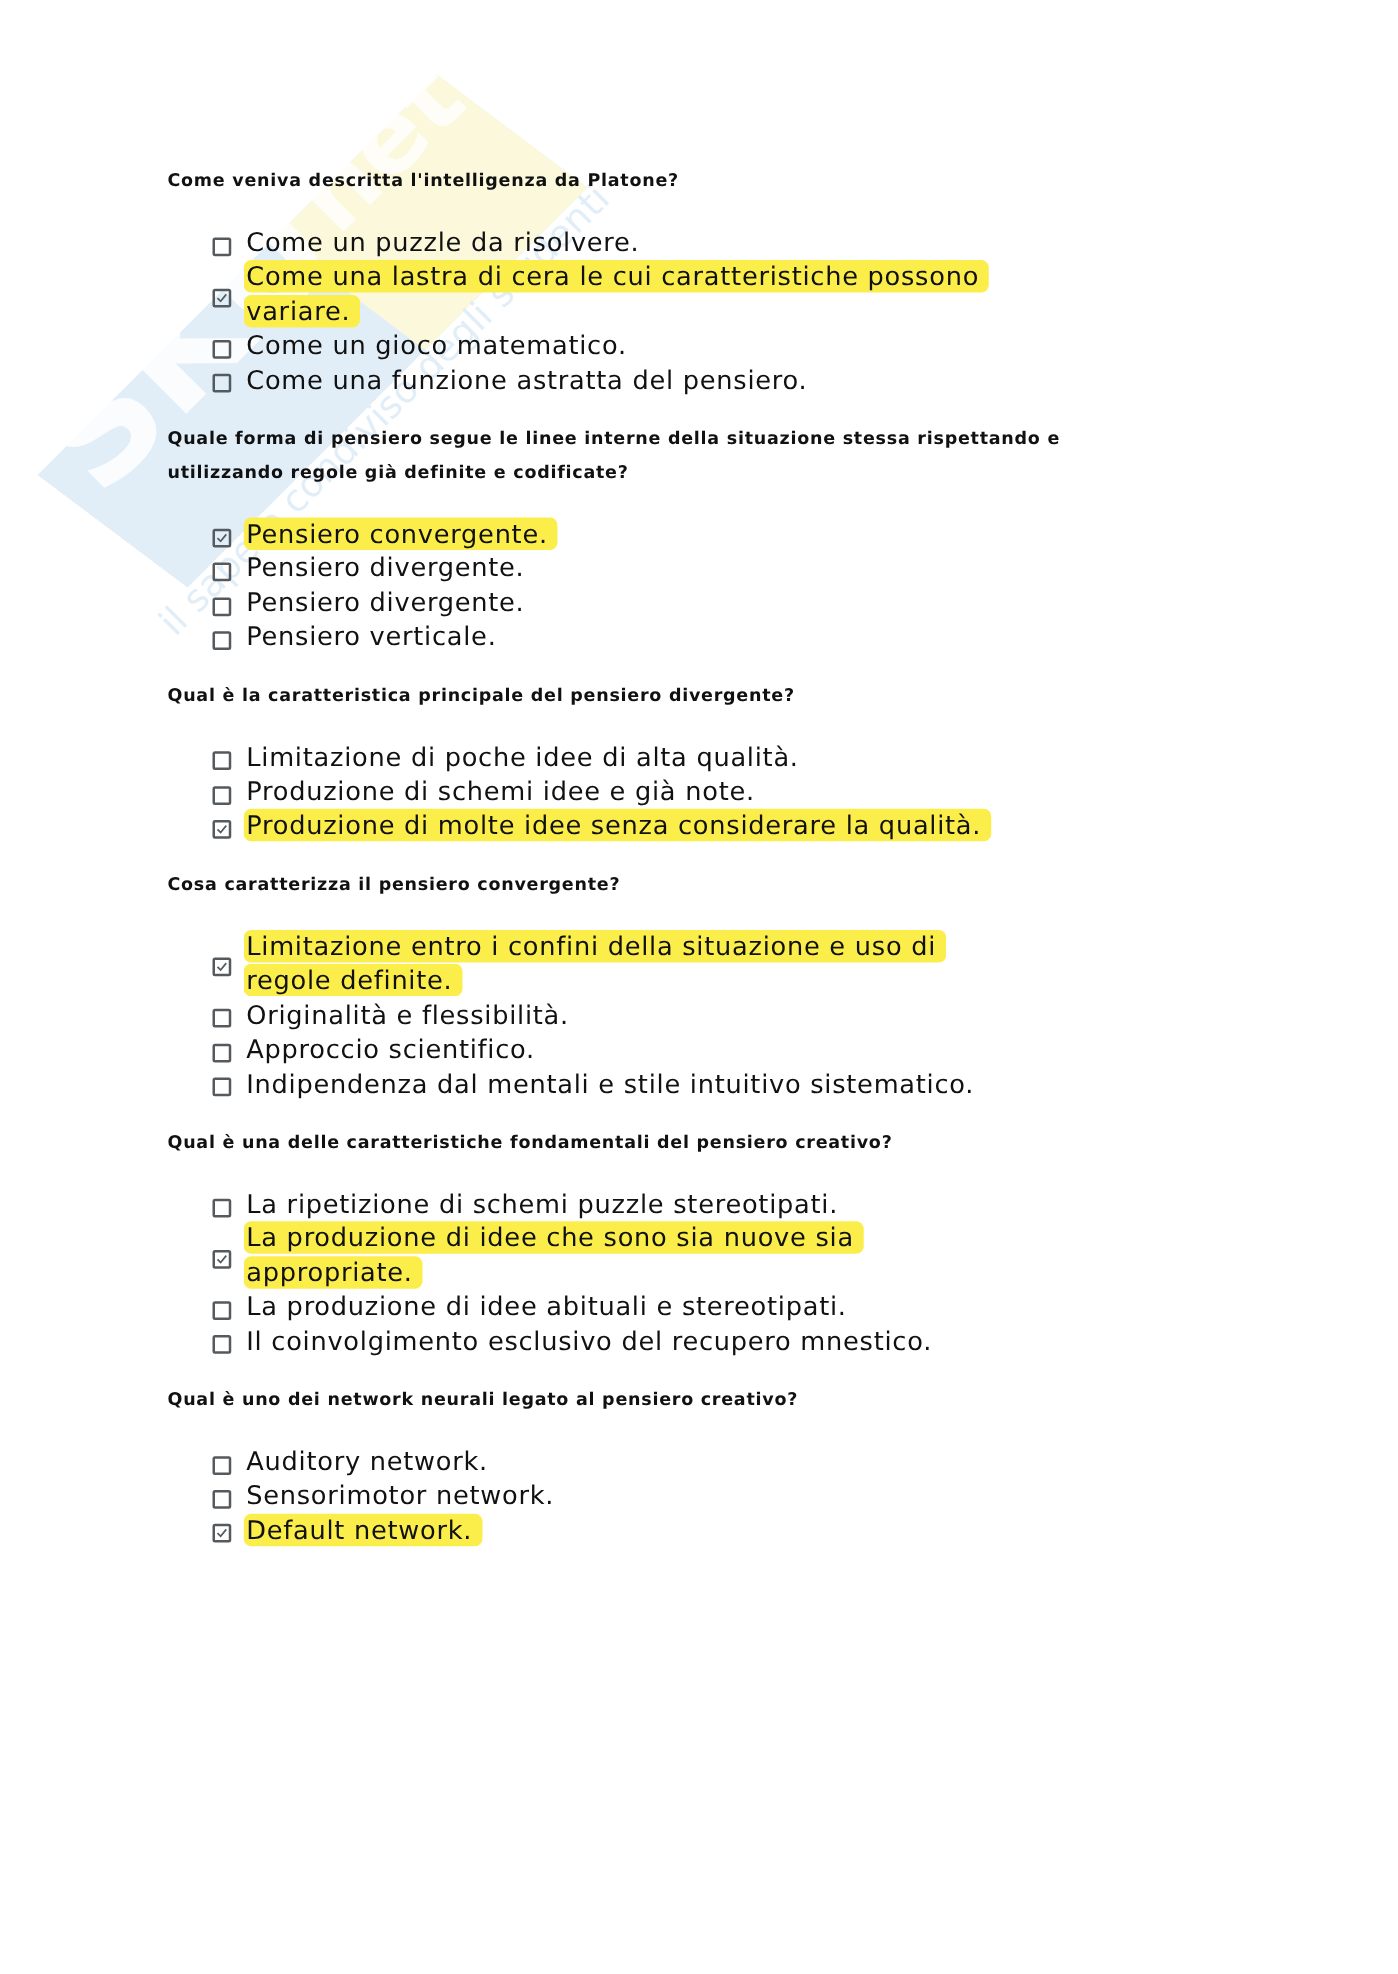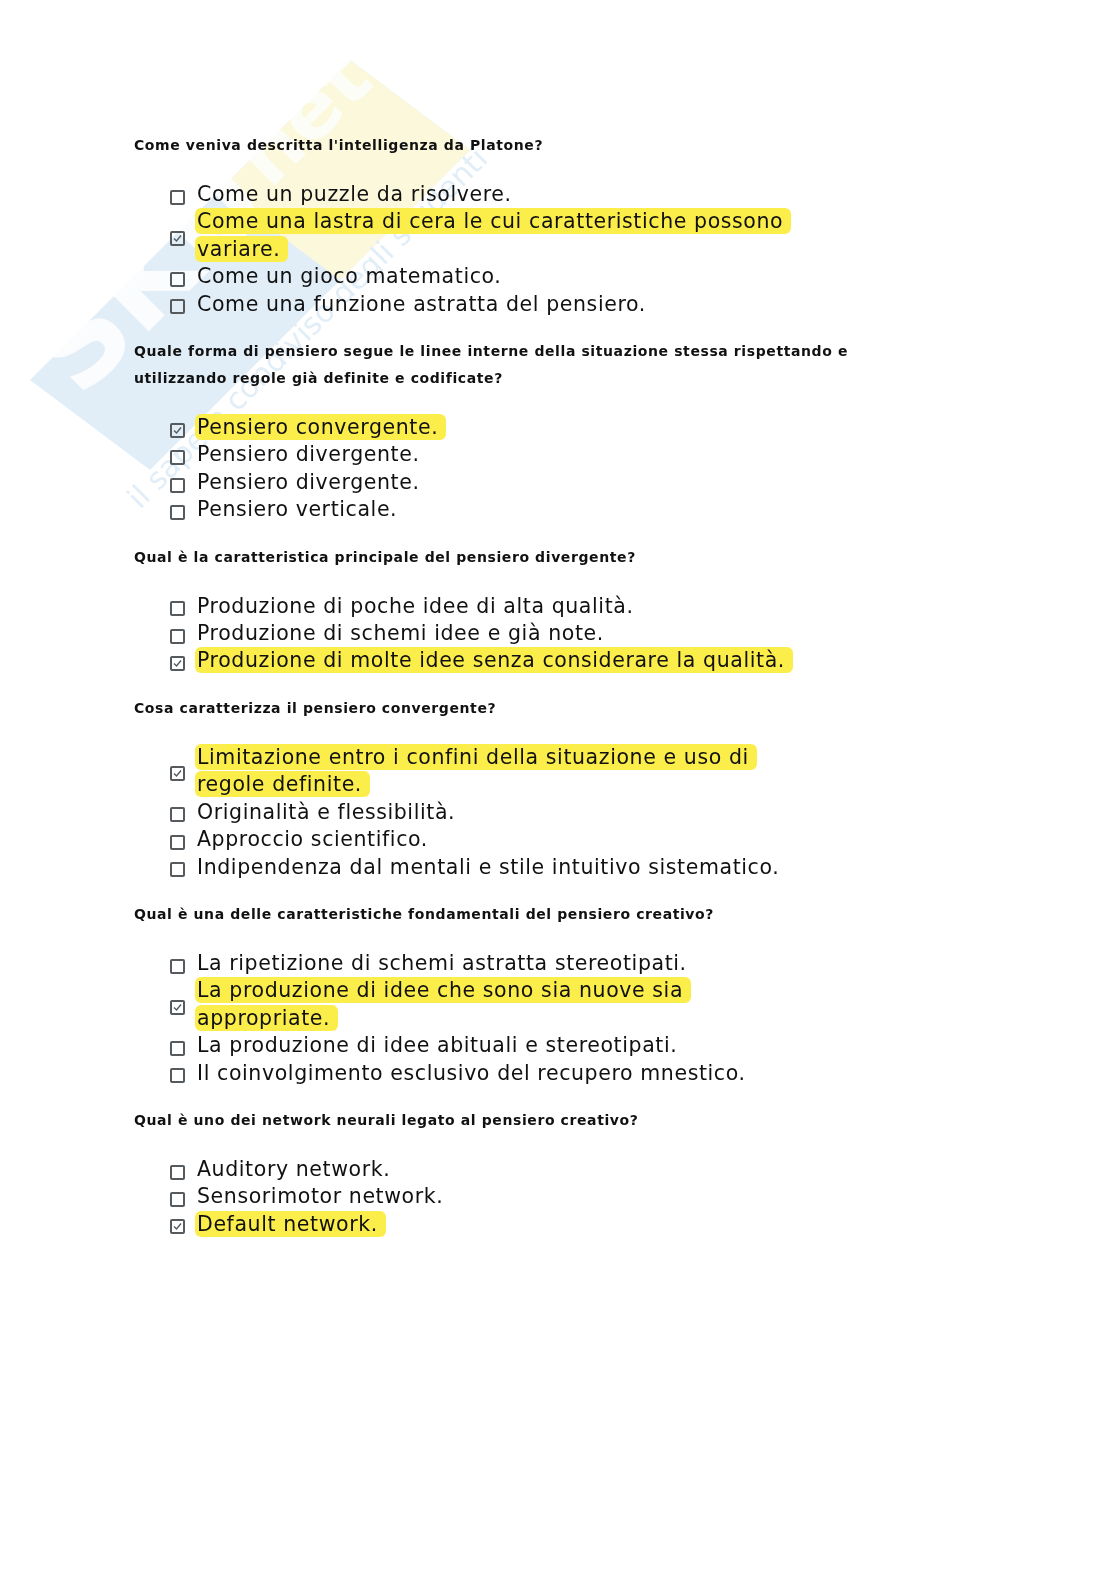"Produzione di poche idee di" span.text { text: Produzione -> Limitazione }
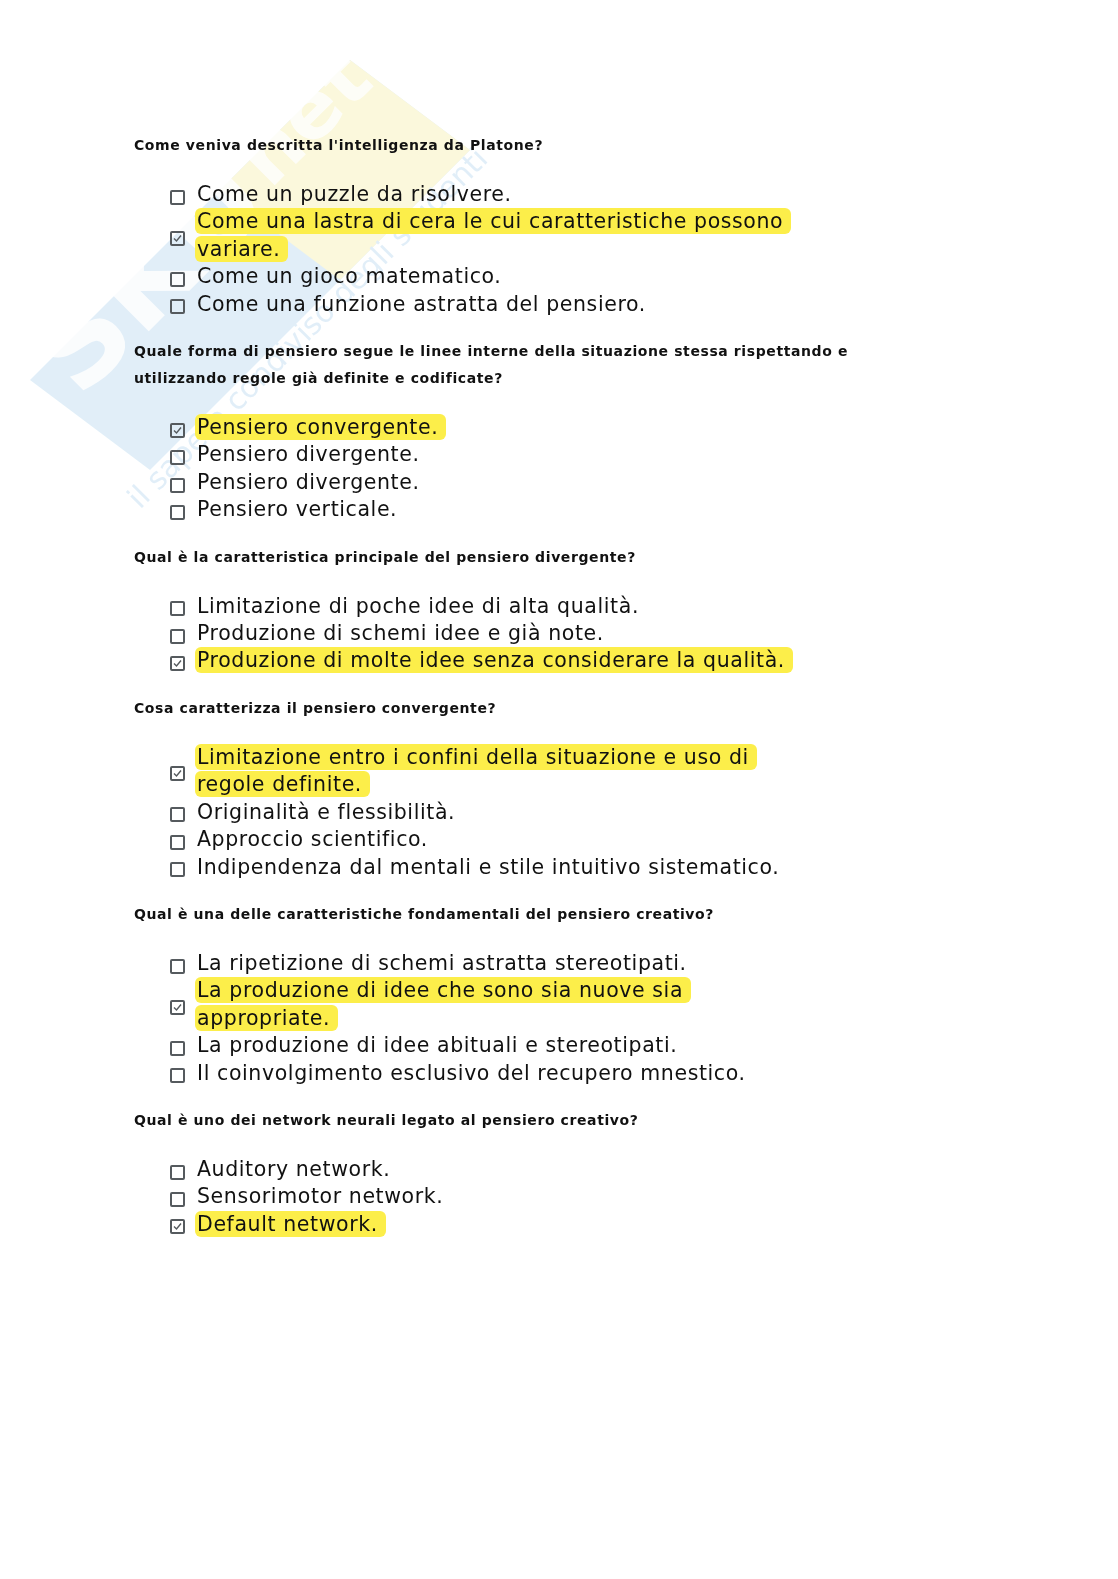"La ripetizione di schemi astratta" span.text { text: astratta -> puzzle }
